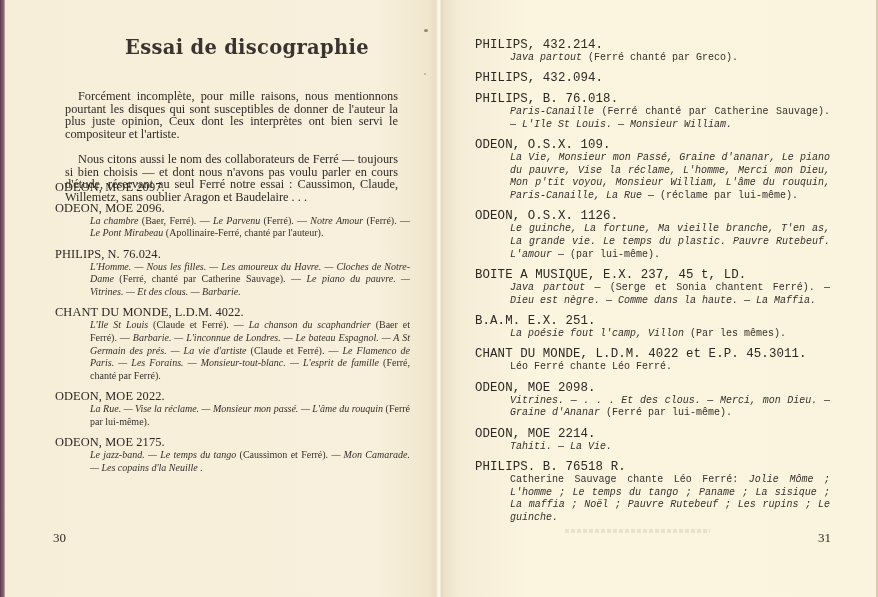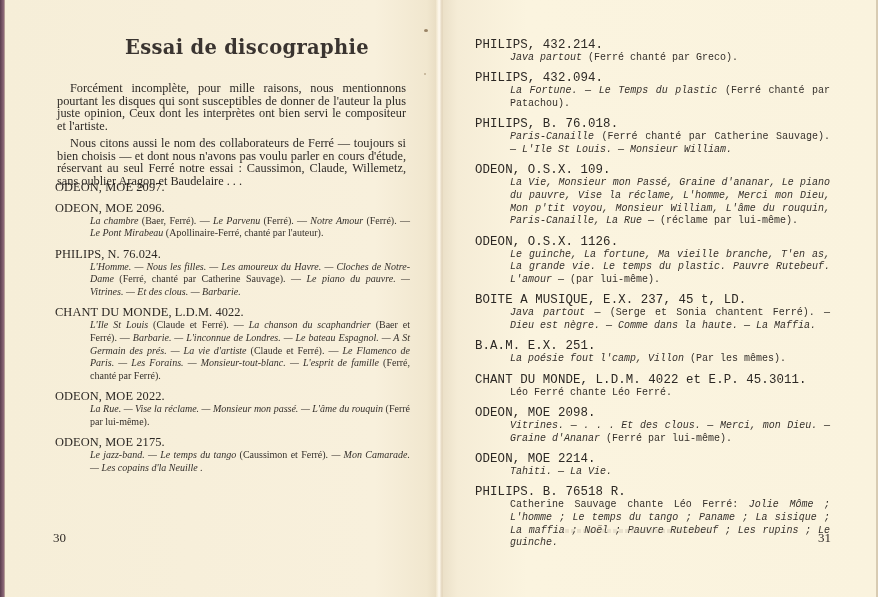"Forcément incomplète, pour mille" .intro p { margin: 4px -> 12px }
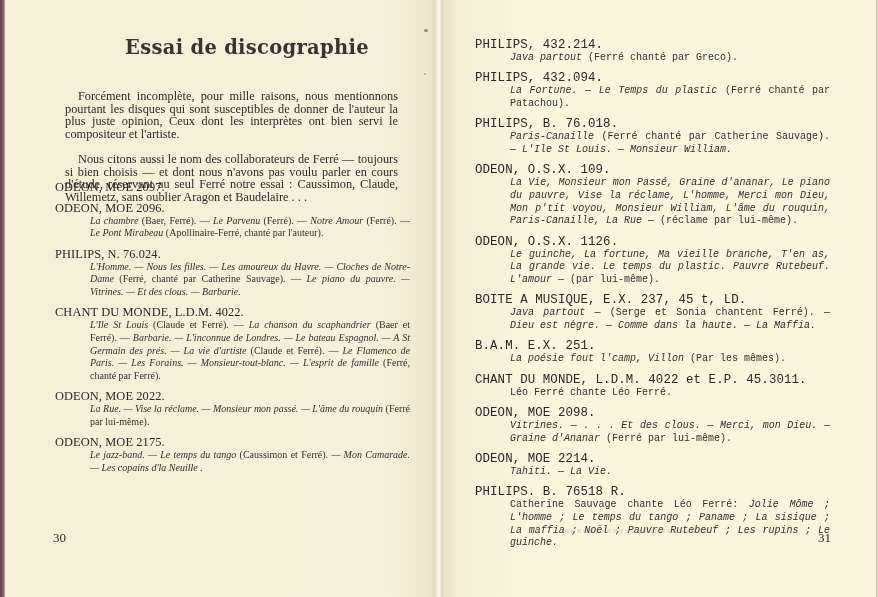"La Fortune. — Le Temps" div.tracks { html: <div><i>La Fortune. — Le Temps du plastic</i><span> (Ferré chanté par Patachou).</span></div> -> none }
